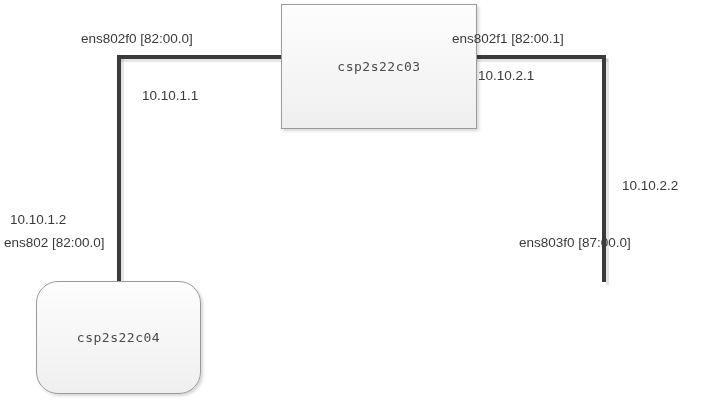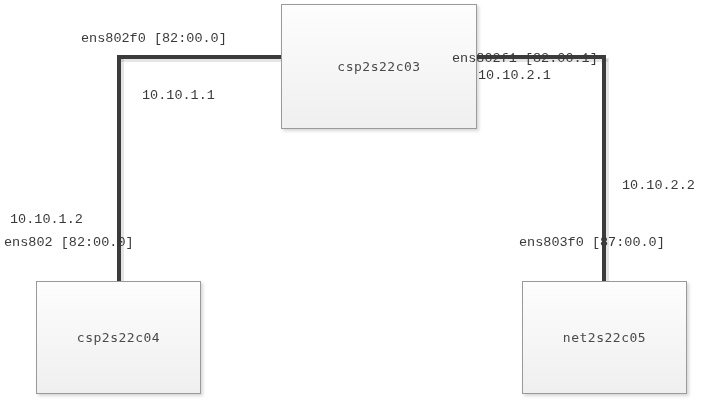"ens802f0 [82:00.0]" .edge-text { font-family: Liberation Mono, monospace -> Liberation Sans, sans-serif }
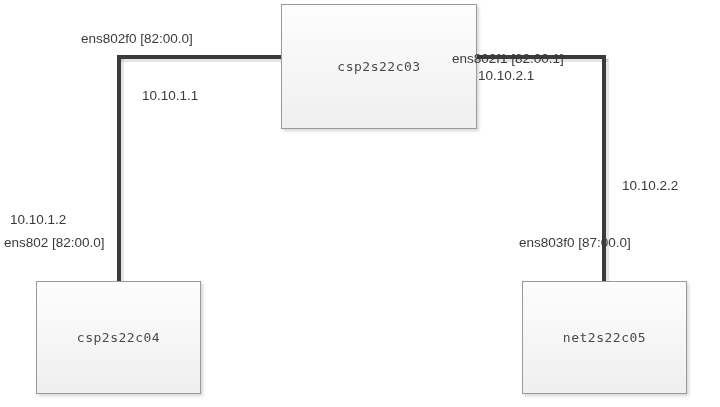"ens802f1 [82:00.1]" #lbl-iface-c03-right { margin-top: 20px -> none }
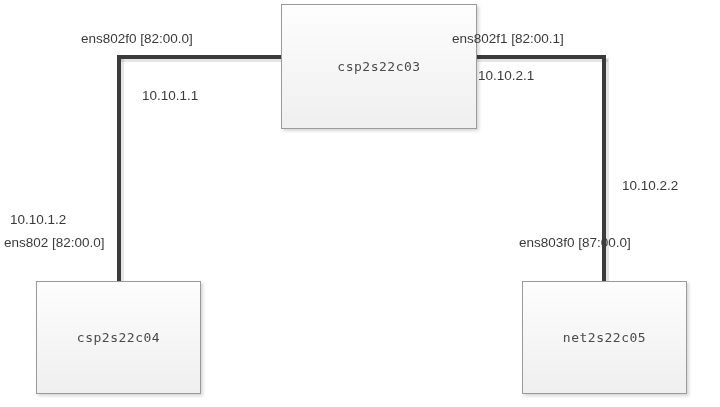"csp2s22c04" #node-csp2s22c04 { border-radius: none -> 22px }
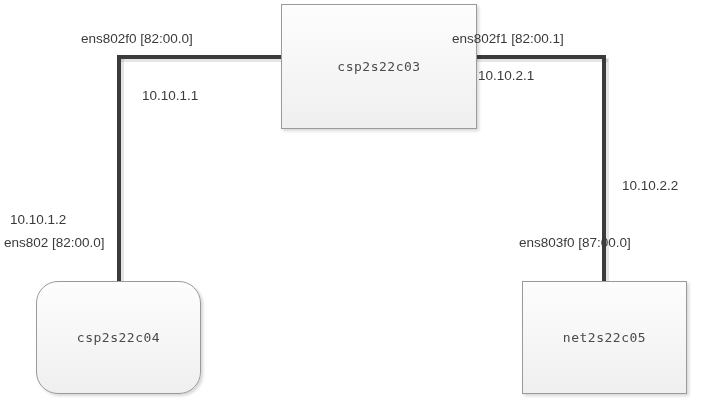"net2s22c05" div.node { html: <div> <span>net2s22c05</span> </div> -> none }
